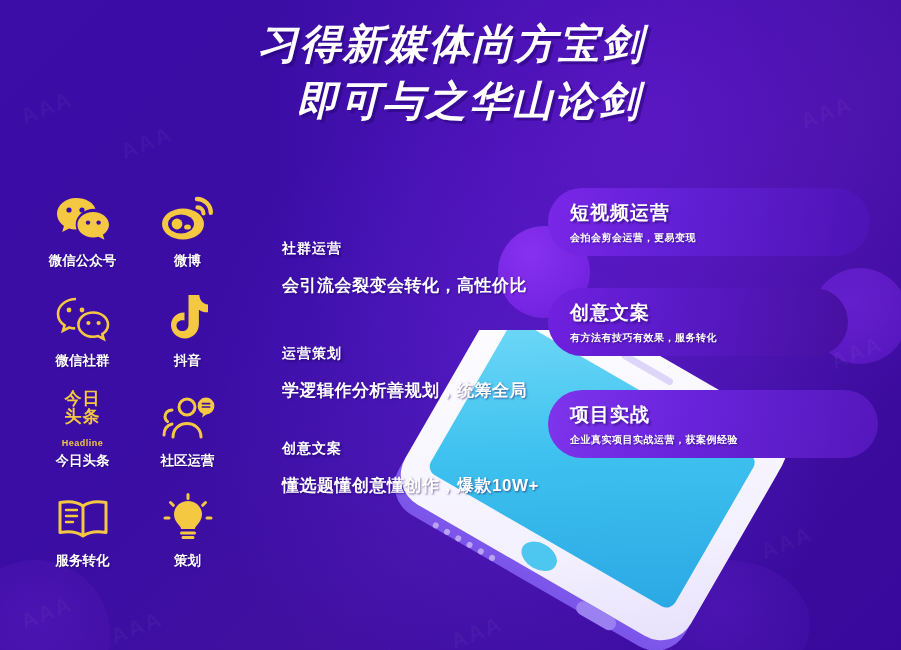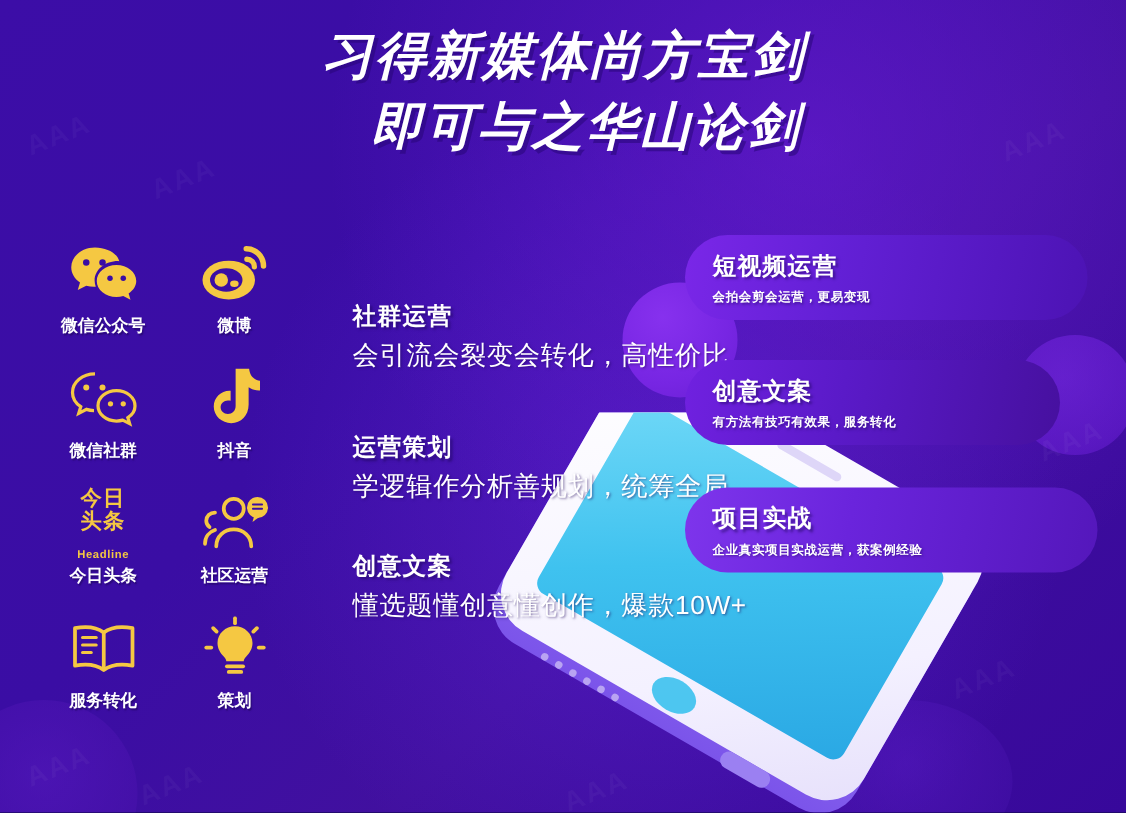"社群运营" .tblock .t-title { font-size: 19px -> 14px }
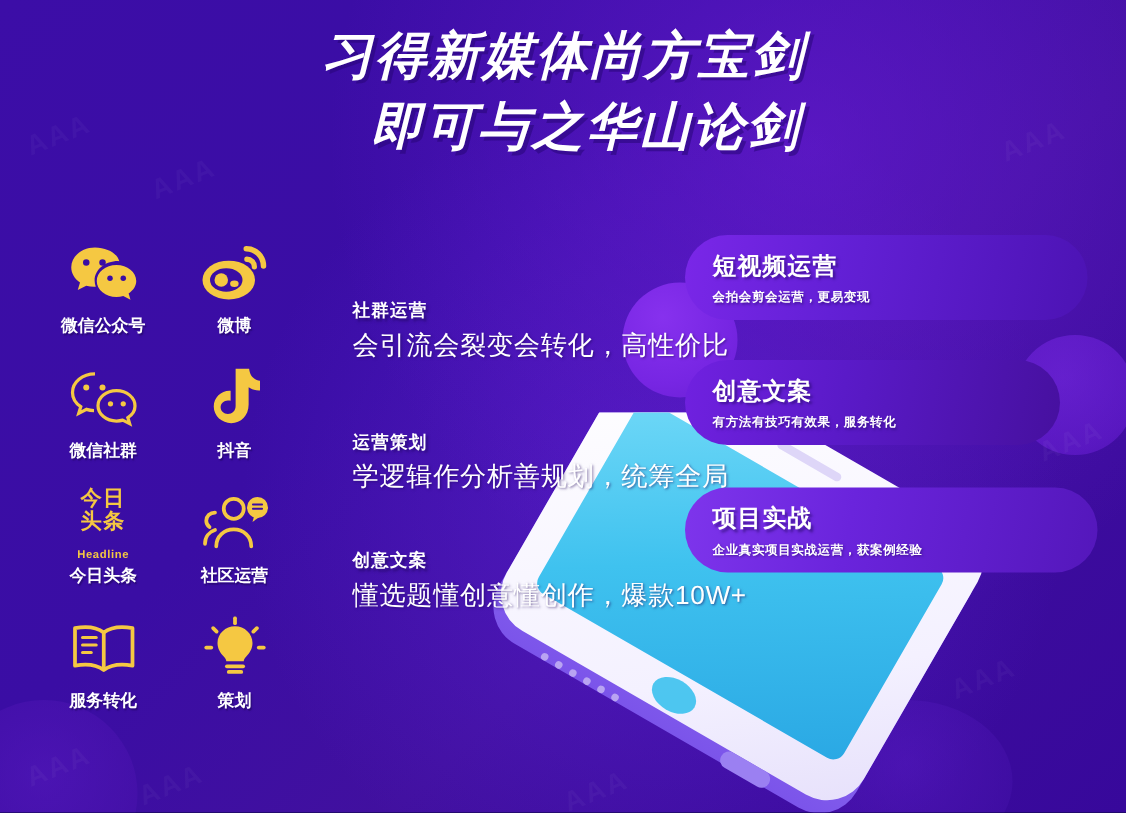"会引流会裂变会转化，高性价比" .tblock .t-sub { font-size: 21px -> 17px; font-weight: 400 -> 700; margin-top: 4px -> 16px }
